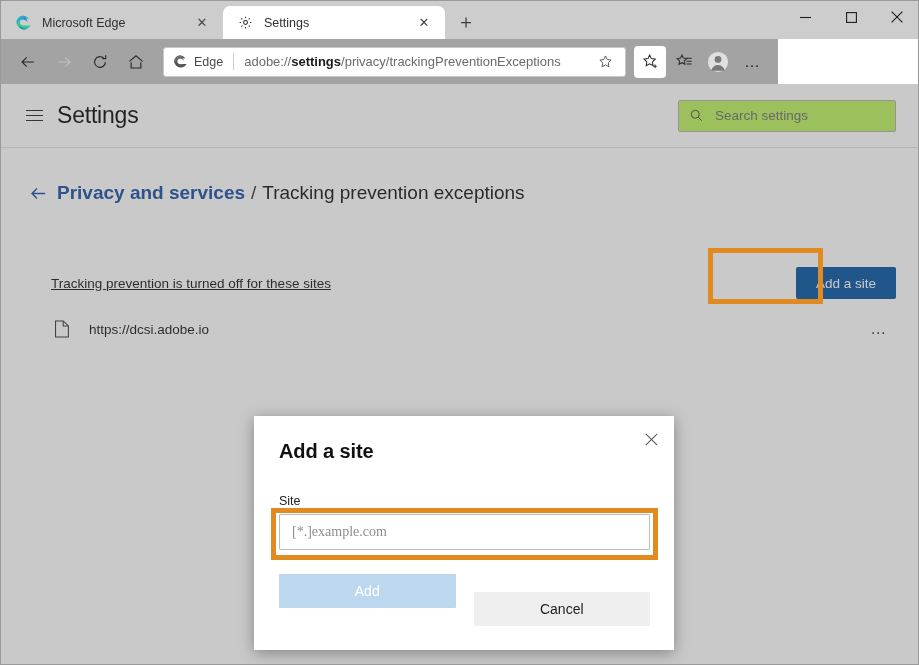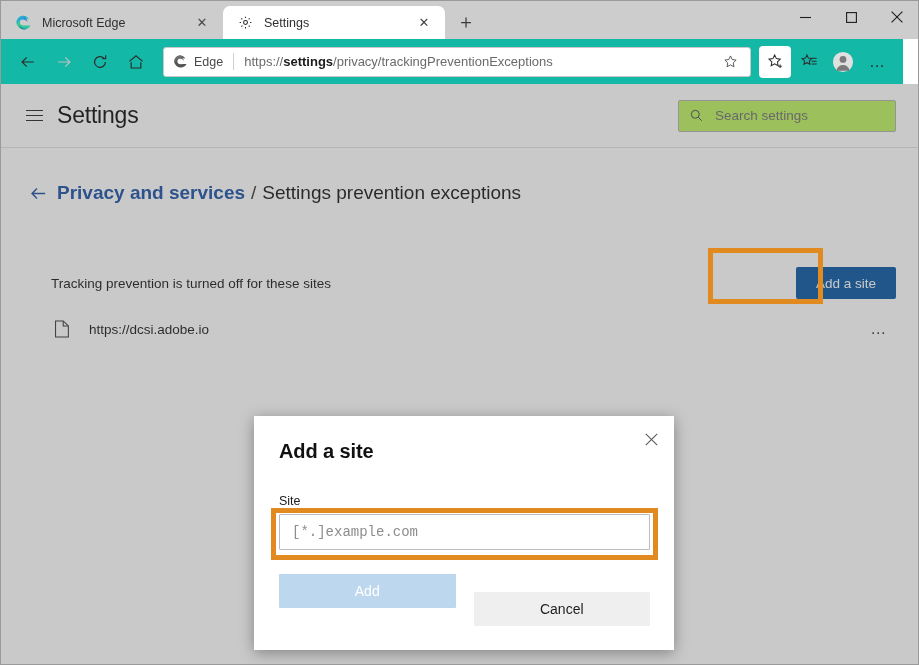"Edge" .toolbar { background: #14b8a6 -> #a3a3a3; width: 902px -> 777px }
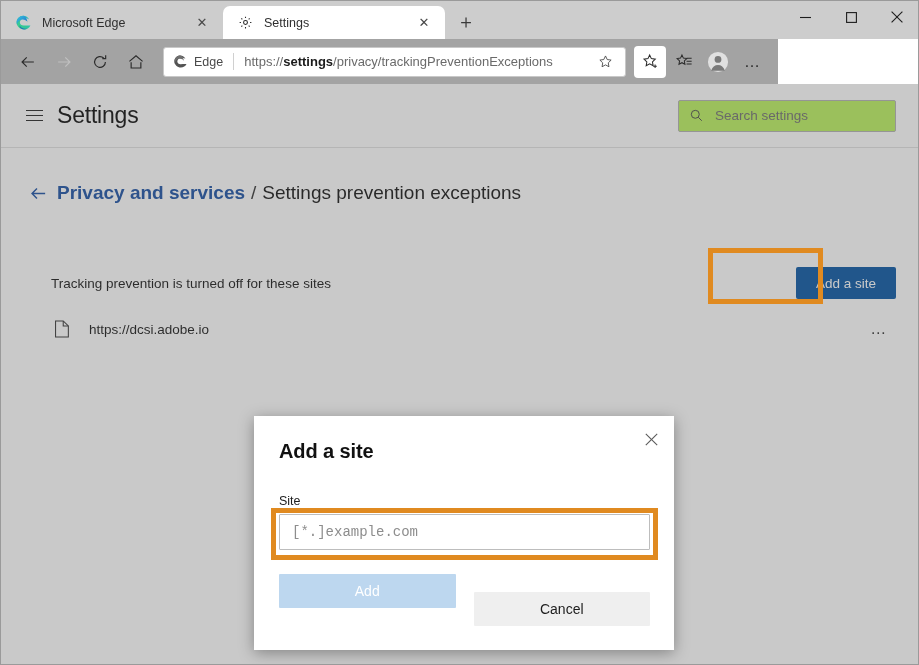"https://" span { text: https:// -> adobe:// }
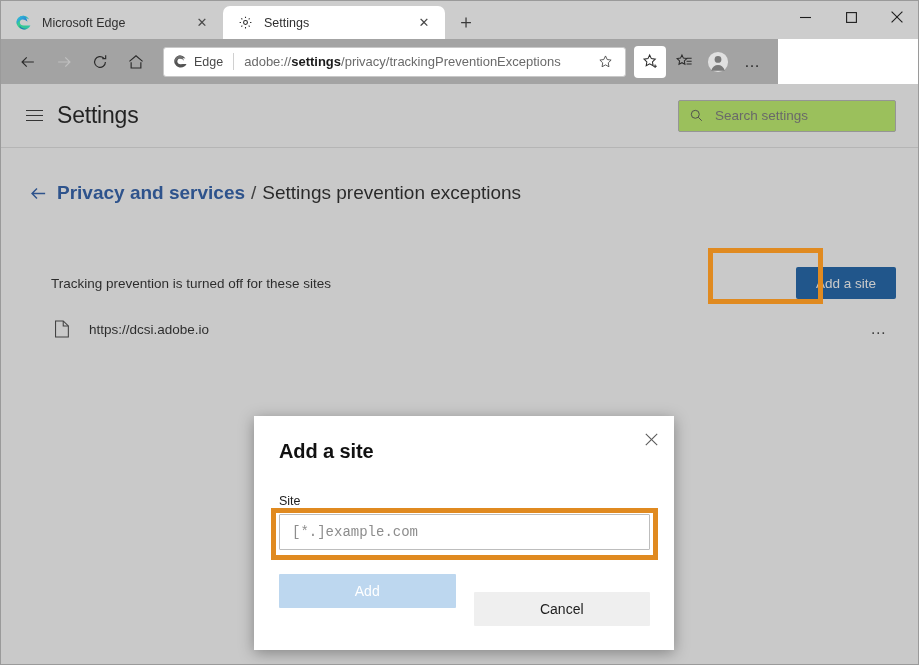"Settings prevention exceptions" span.crumb-current { text: Settings -> Tracking }
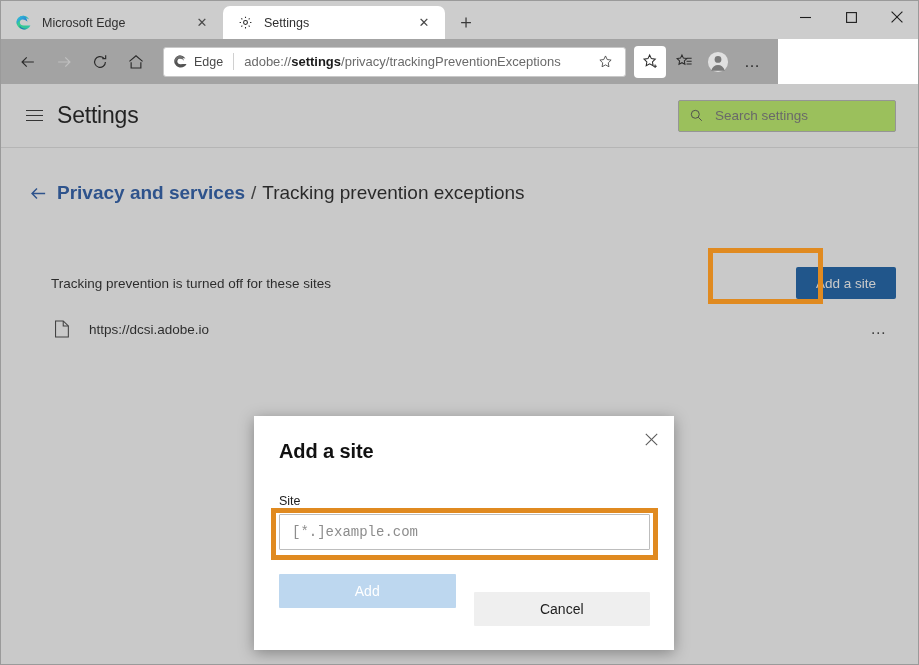"Tracking prevention is turned off" .section-label { text-decoration: none -> underline }
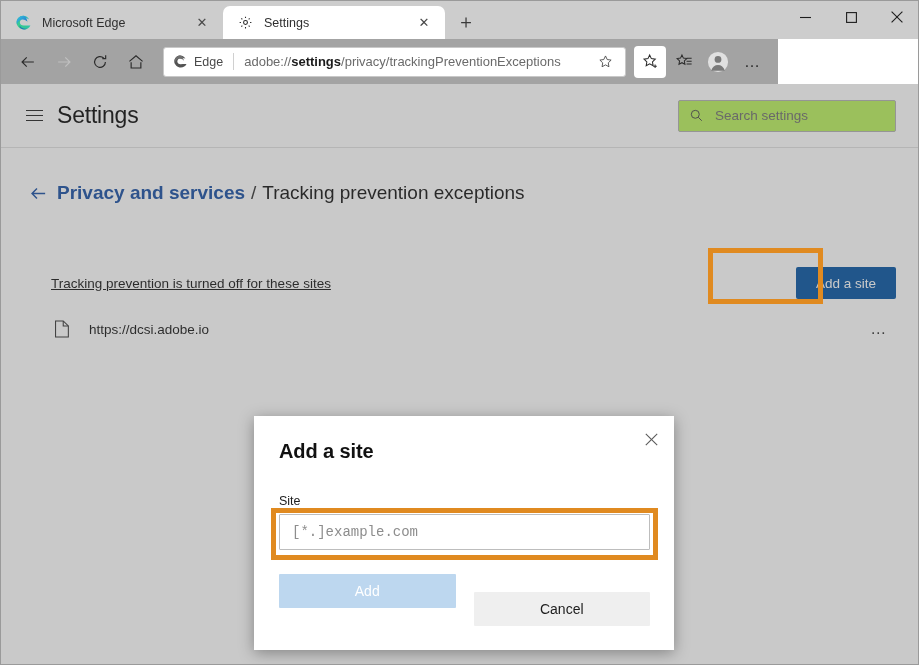"[*.]example.com" .text-input { font-family: Liberation Mono, monospace -> Liberation Serif, serif }
